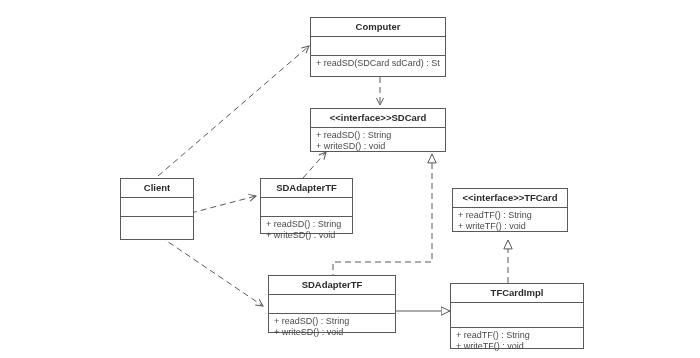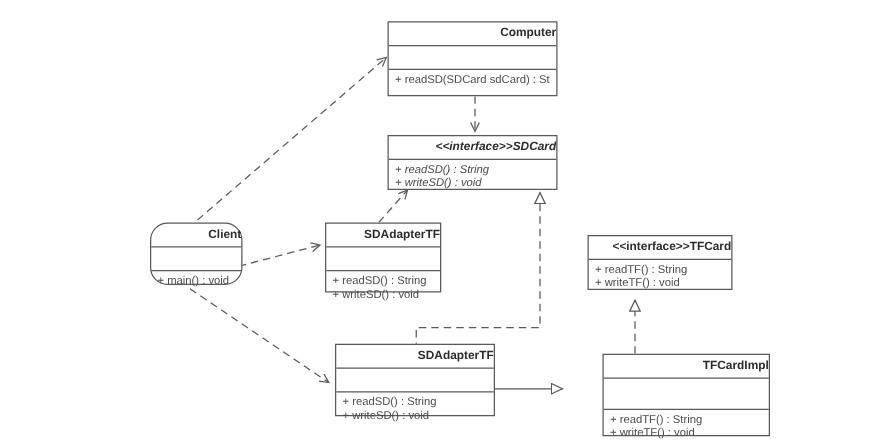"Computer" .uml-header { text-align: right -> center }
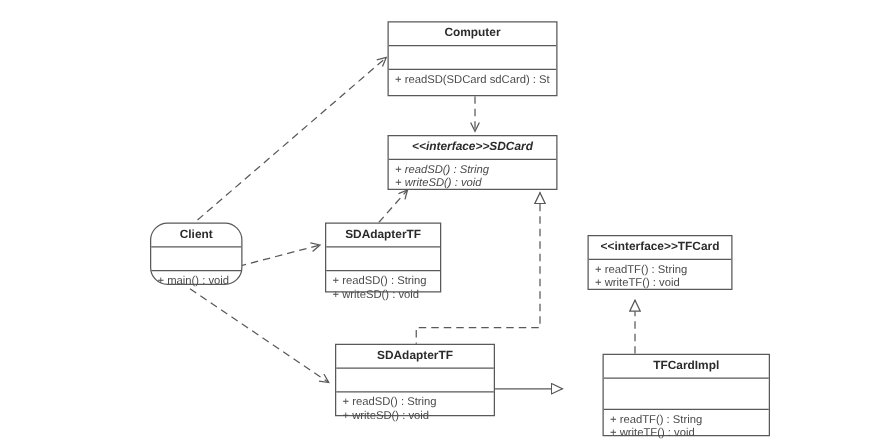"<<interface>>SDCard" div.uml-class { font-style: italic -> none }
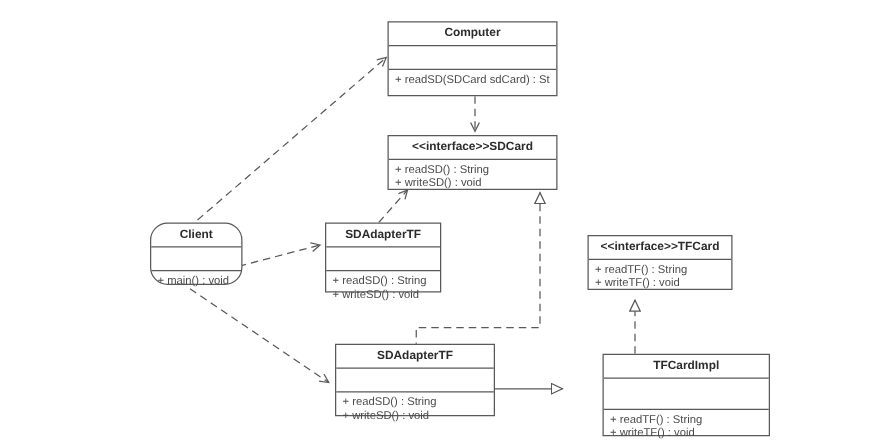"Client" div.uml-class { border-radius: 14px -> none; height: 50px -> 62px }
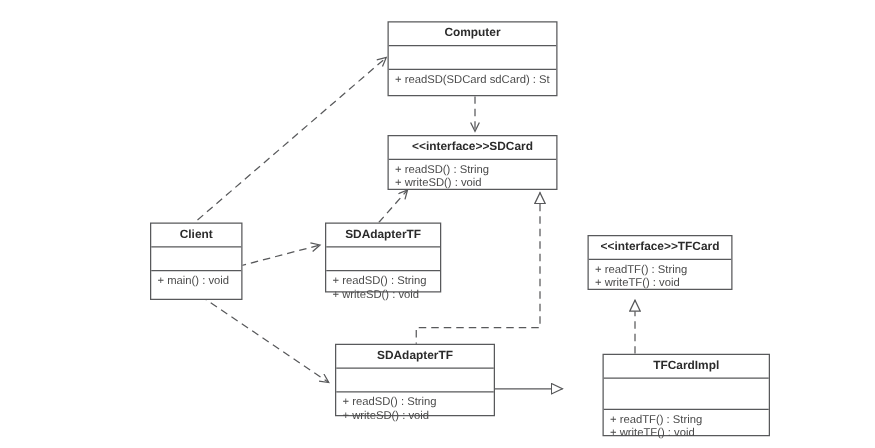"<<interface>>TFCard" div.uml-class { left: 470px -> 452px }
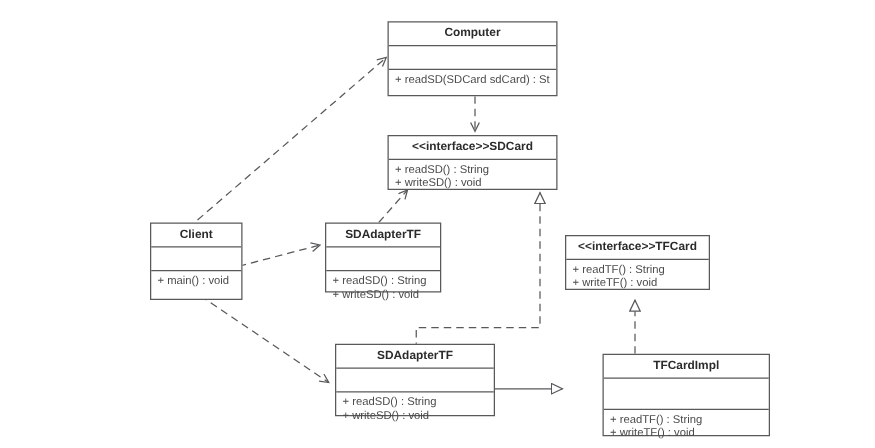"+ main() : void" div.uml-methods { html: <div> <div>+ main() : void</div> </div> -> none }
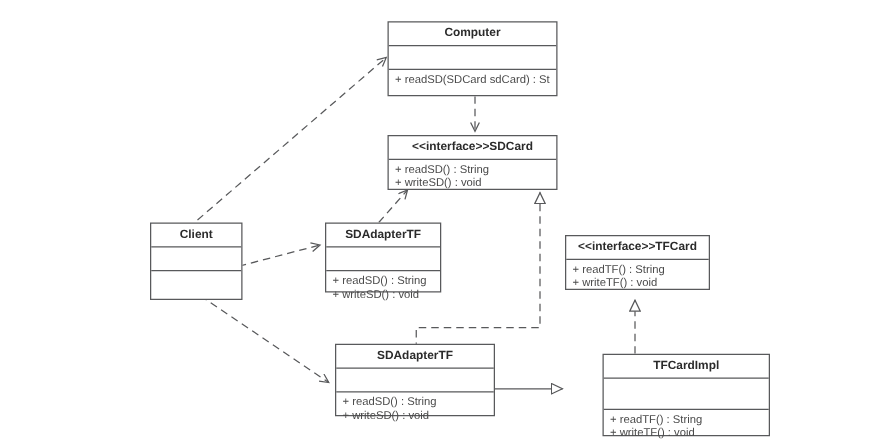"TFCardImpl" div.uml-class { margin-left: 32px -> none }
